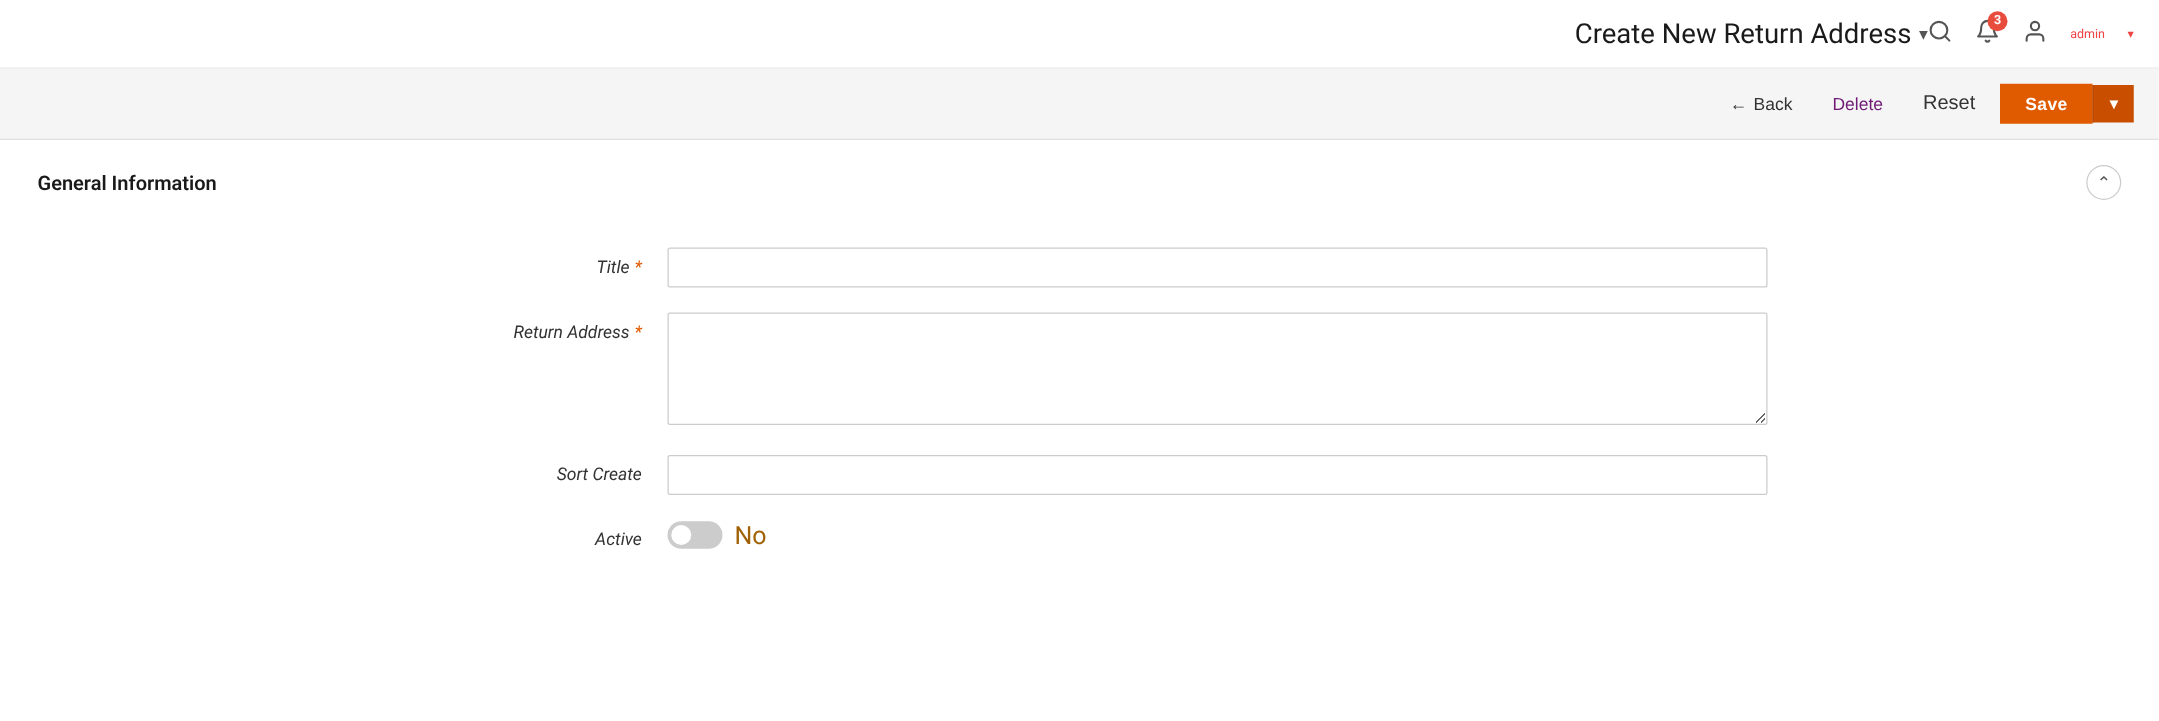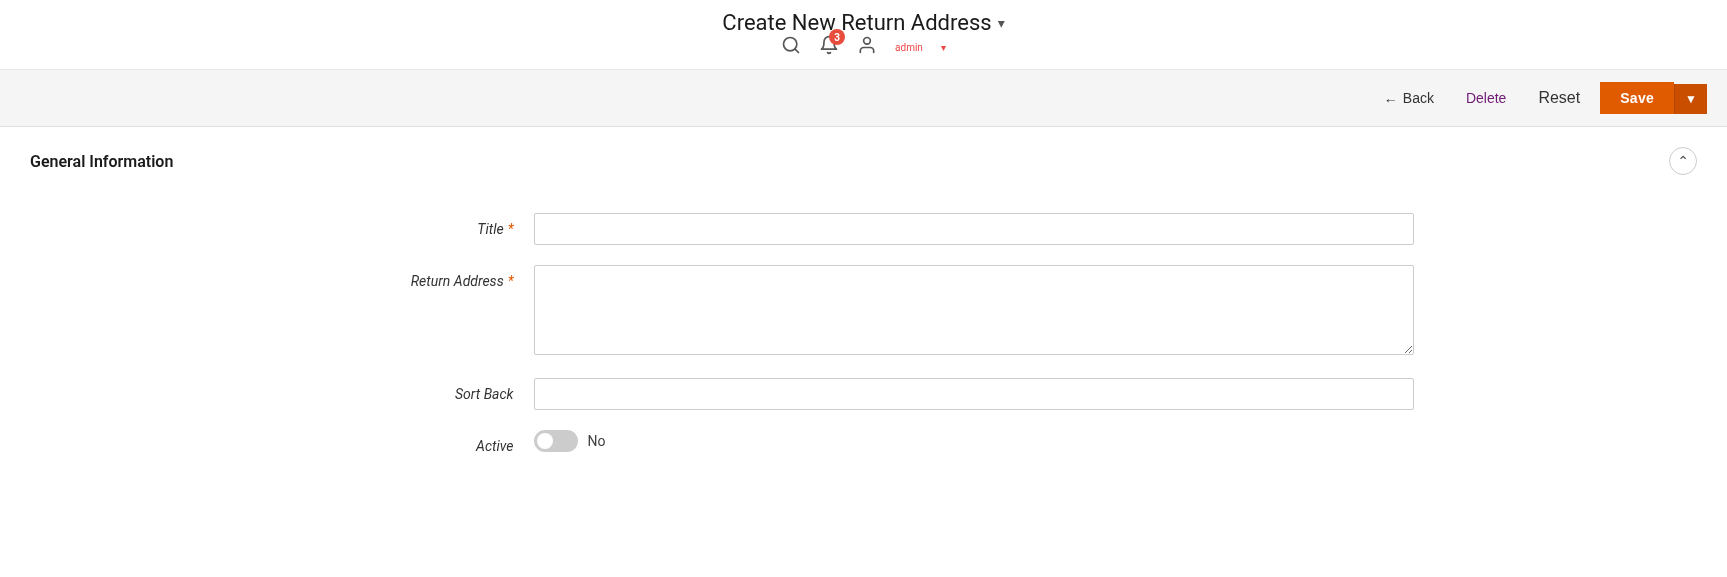"Create New Return Address" .top-header { flex-direction: column -> none }
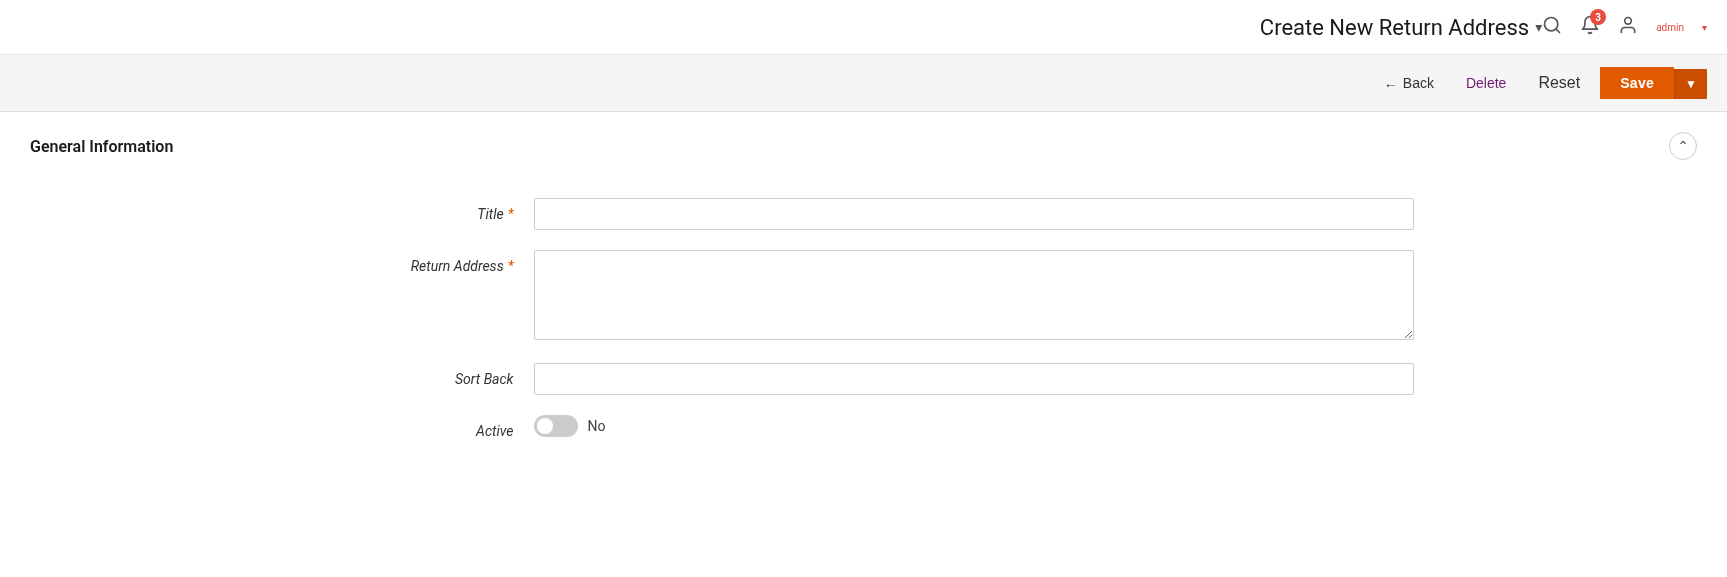"Save" .btn-save-group { align-items: flex-end -> center }
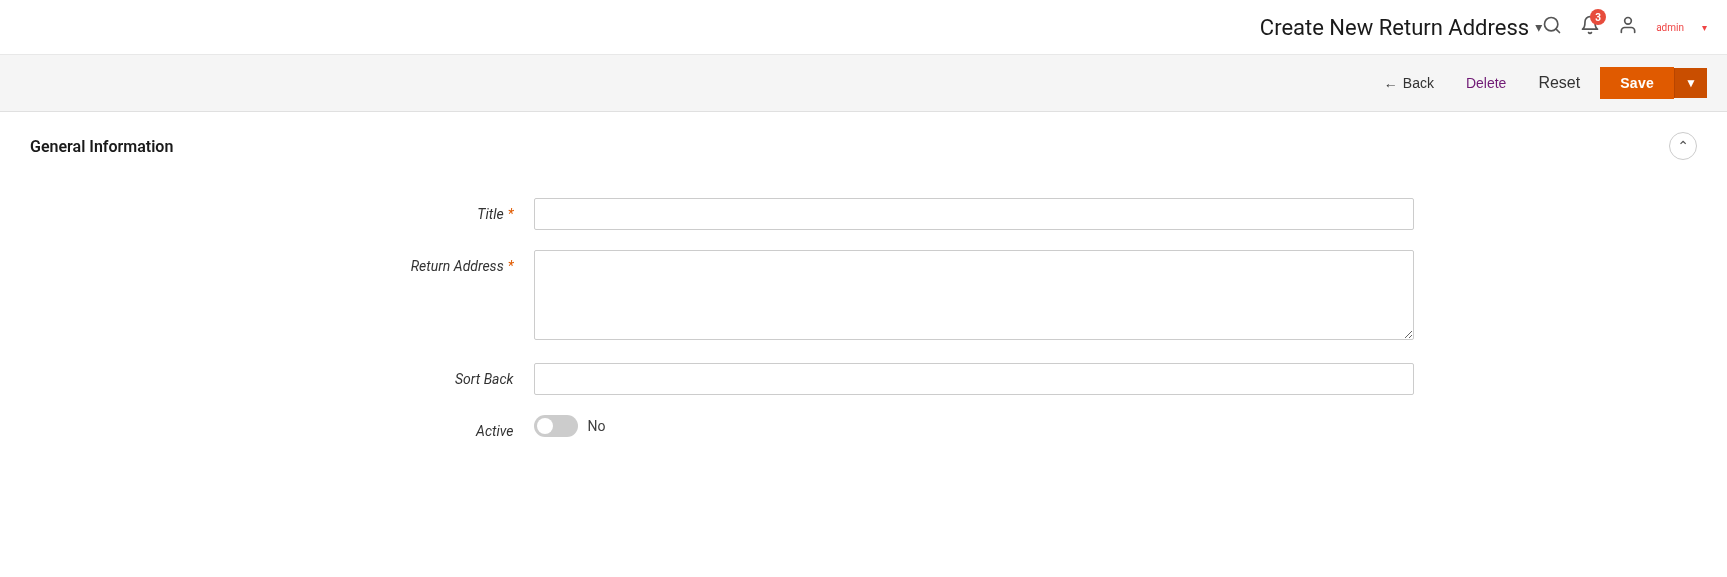"Sort Back" span { text: Back -> Create }
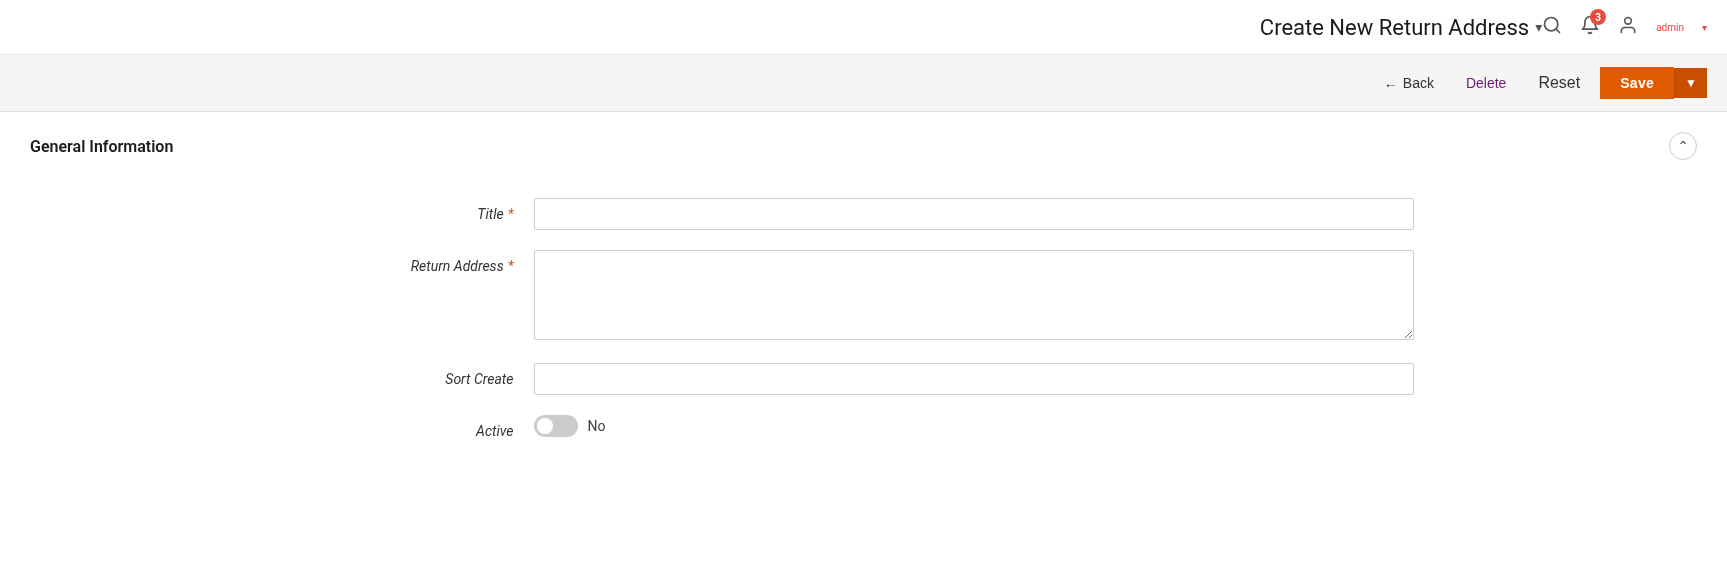"No" .toggle-label-text { color: #404040 -> #a16207; font-size: 14px -> 20px }
